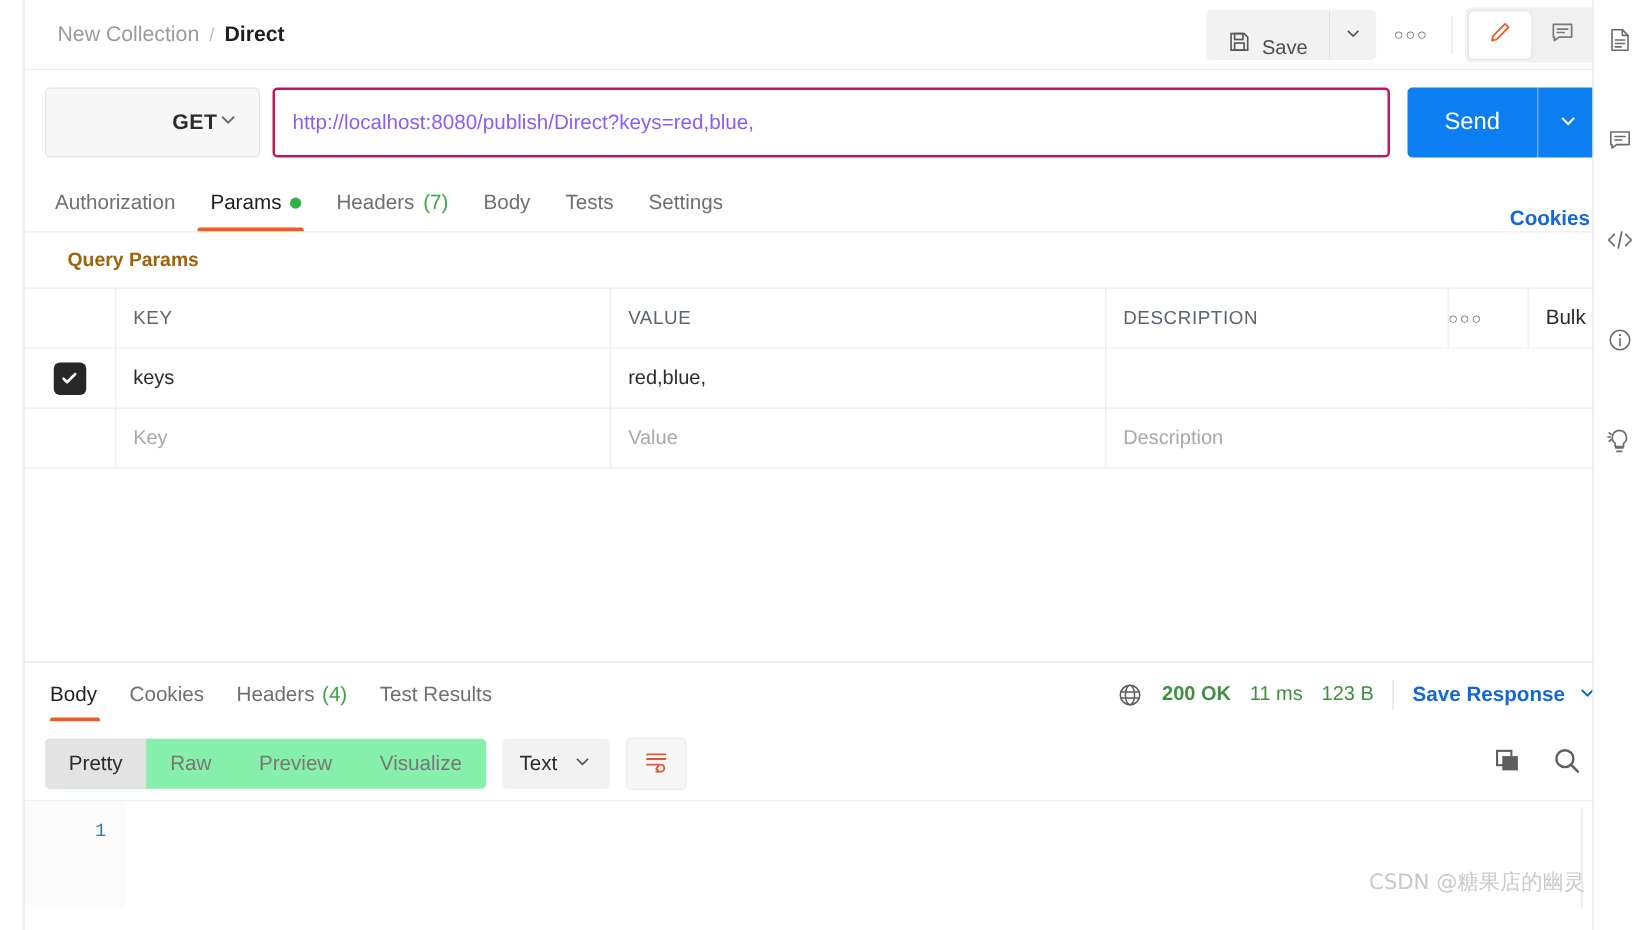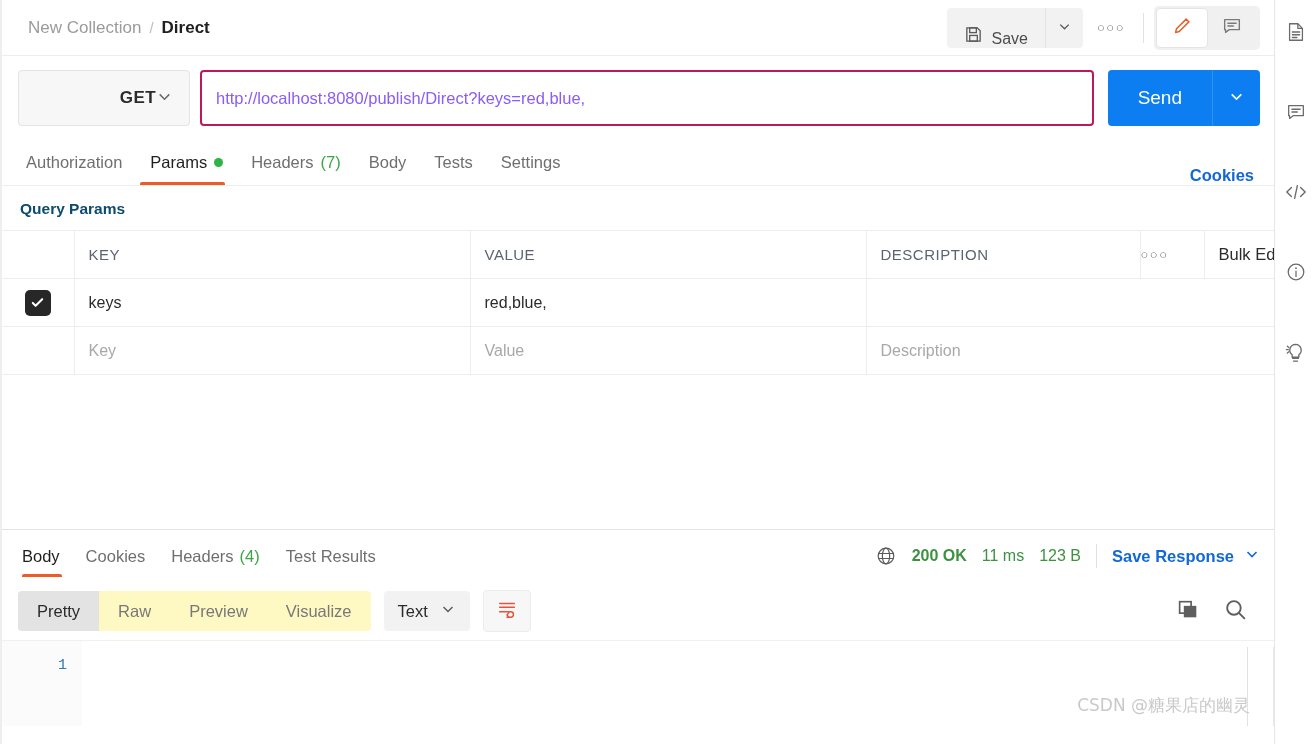"New Collection" .main { left: 0 -> 18px }
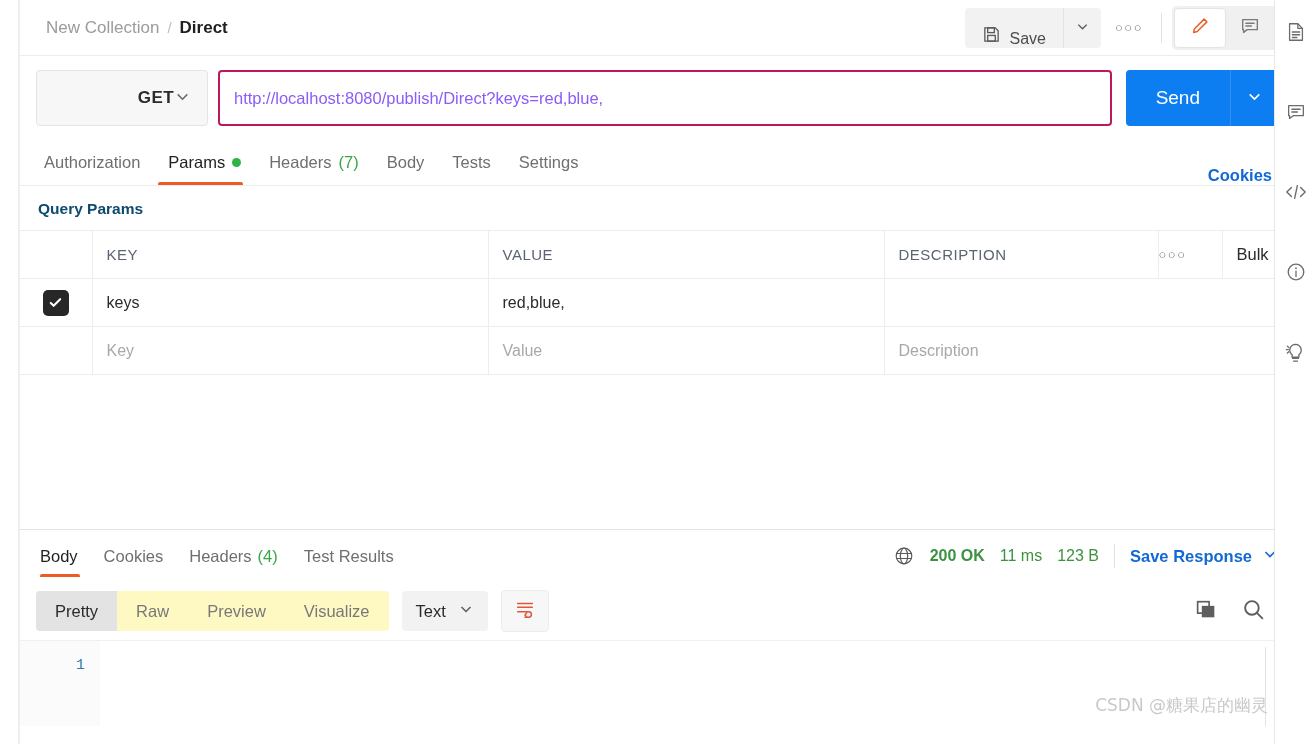"Query Params" .qp-title { color: #0c4a6e -> #a16207; padding: 14px 0 12px 18px -> 14px 0 12px 34px }
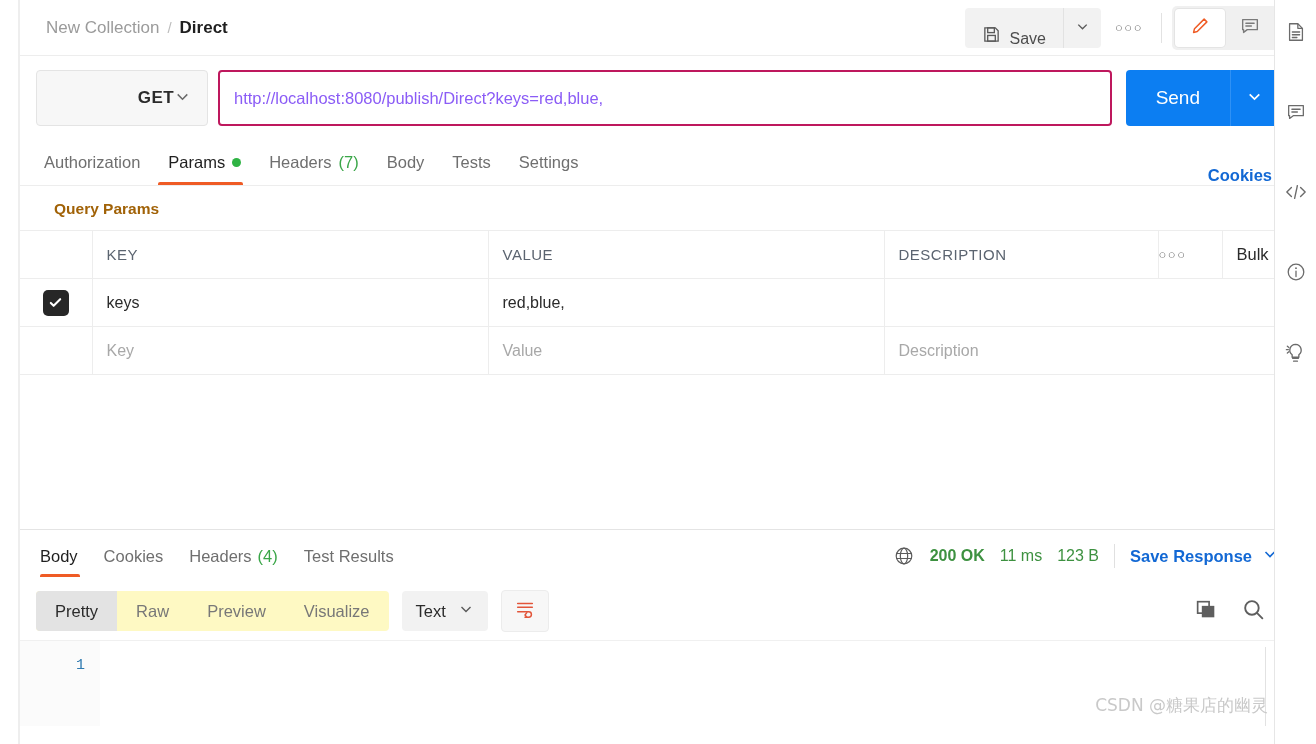"Pretty" .seg { background: #fef9c3 -> #86efac }
